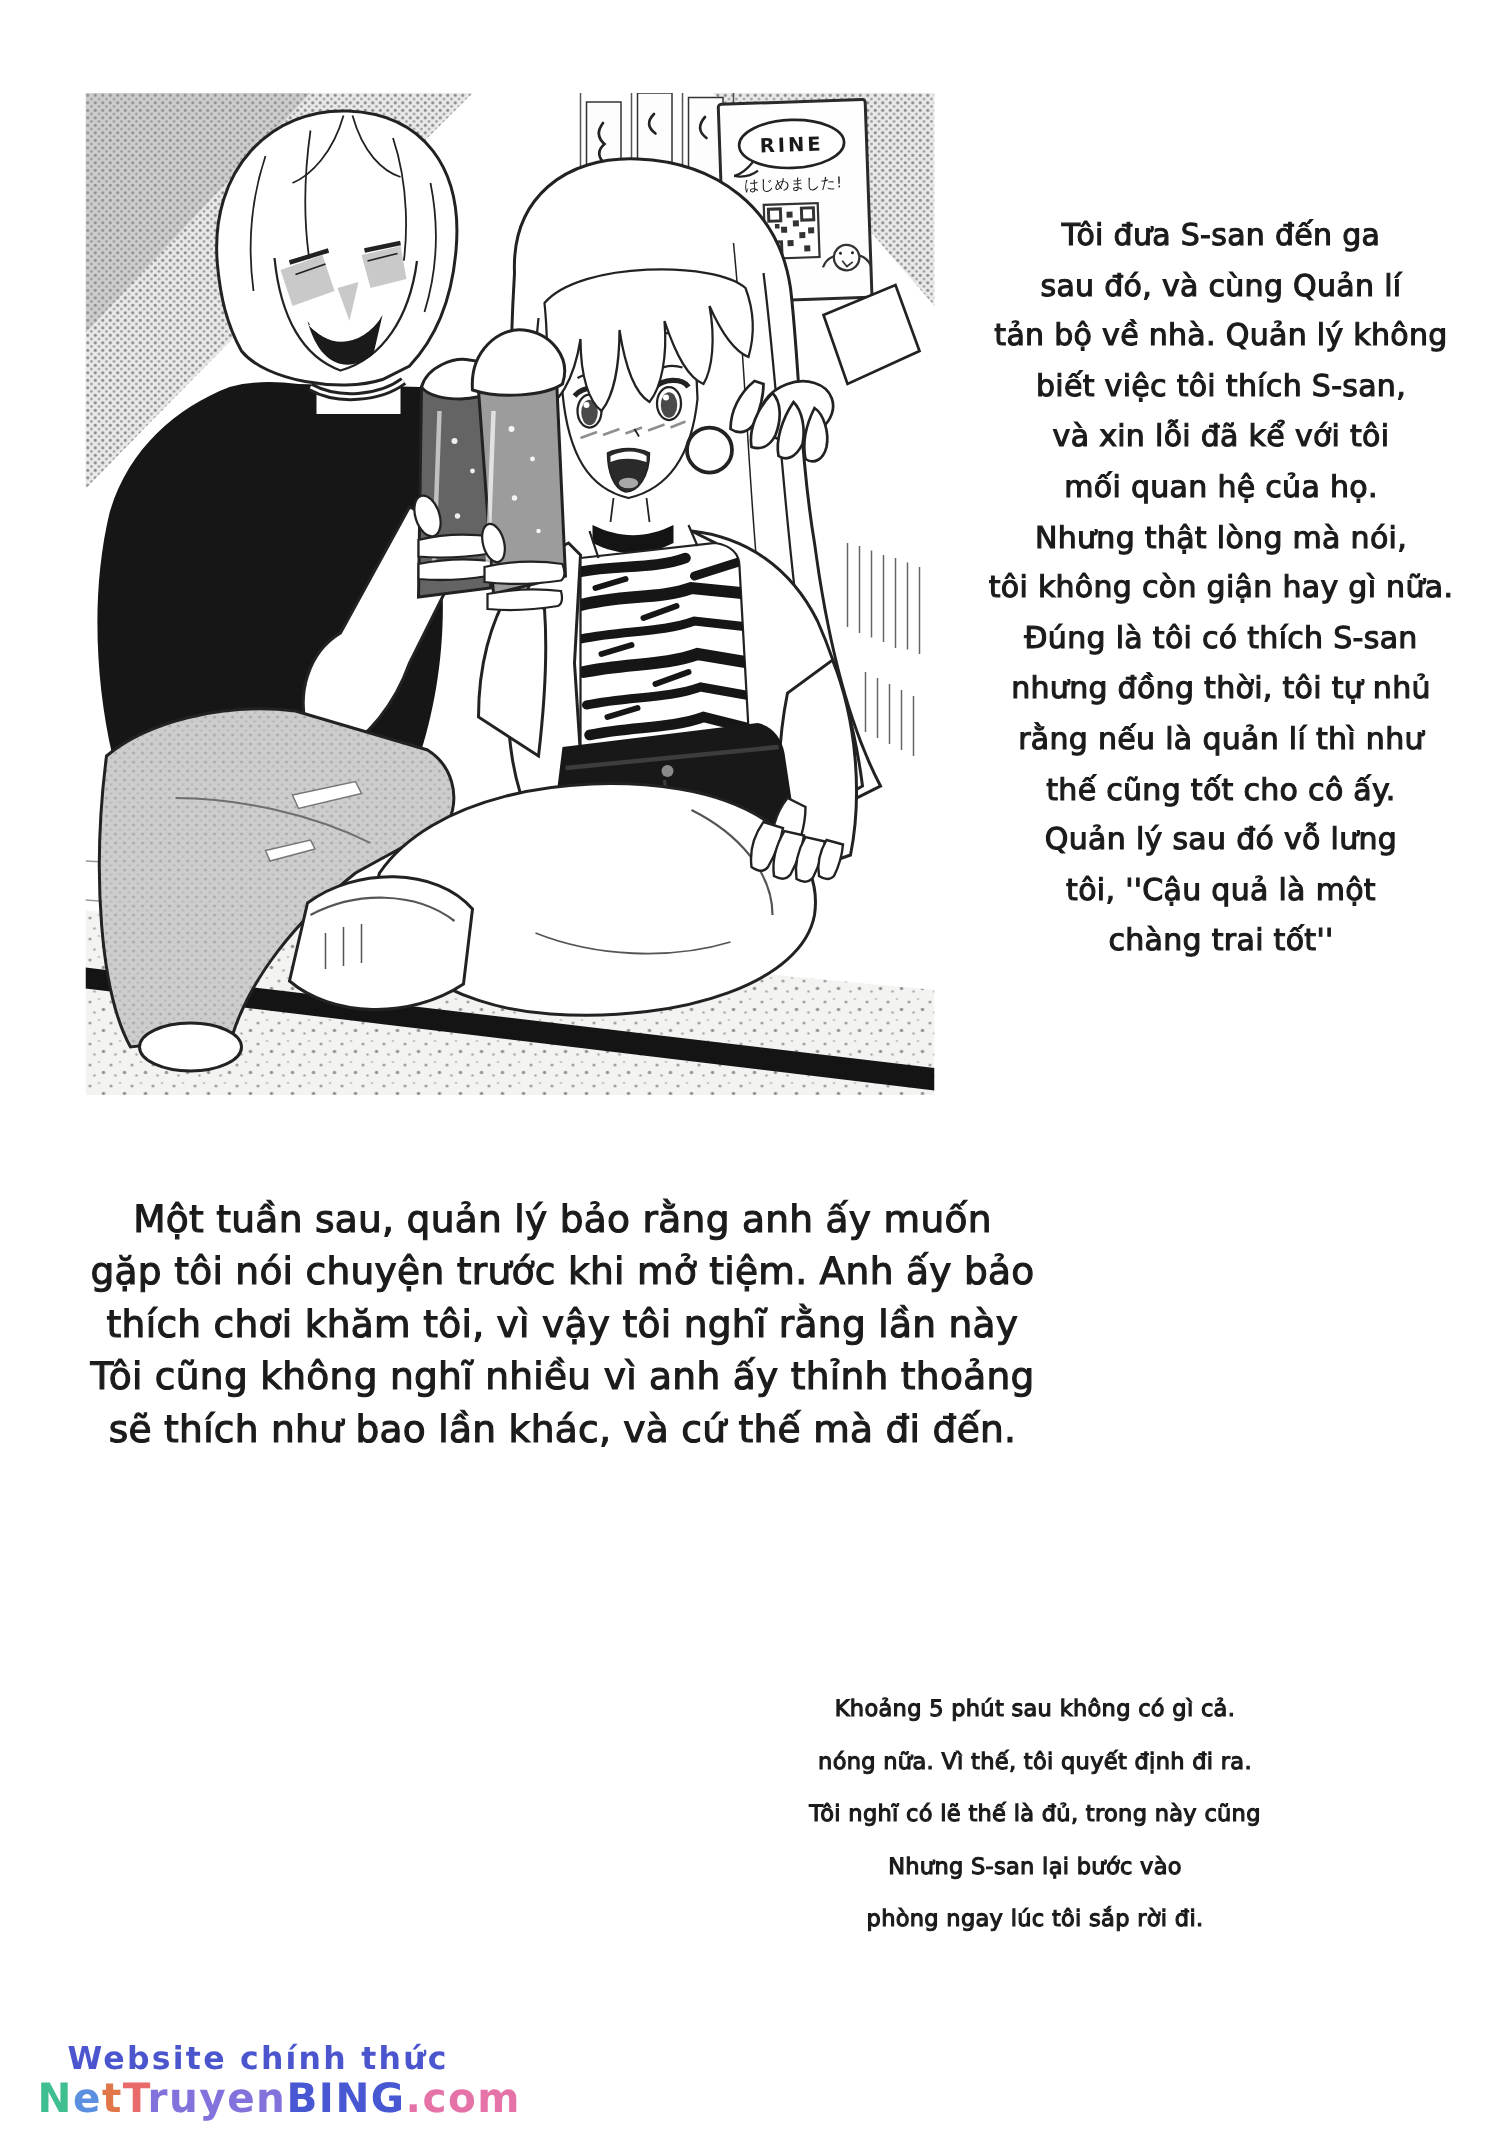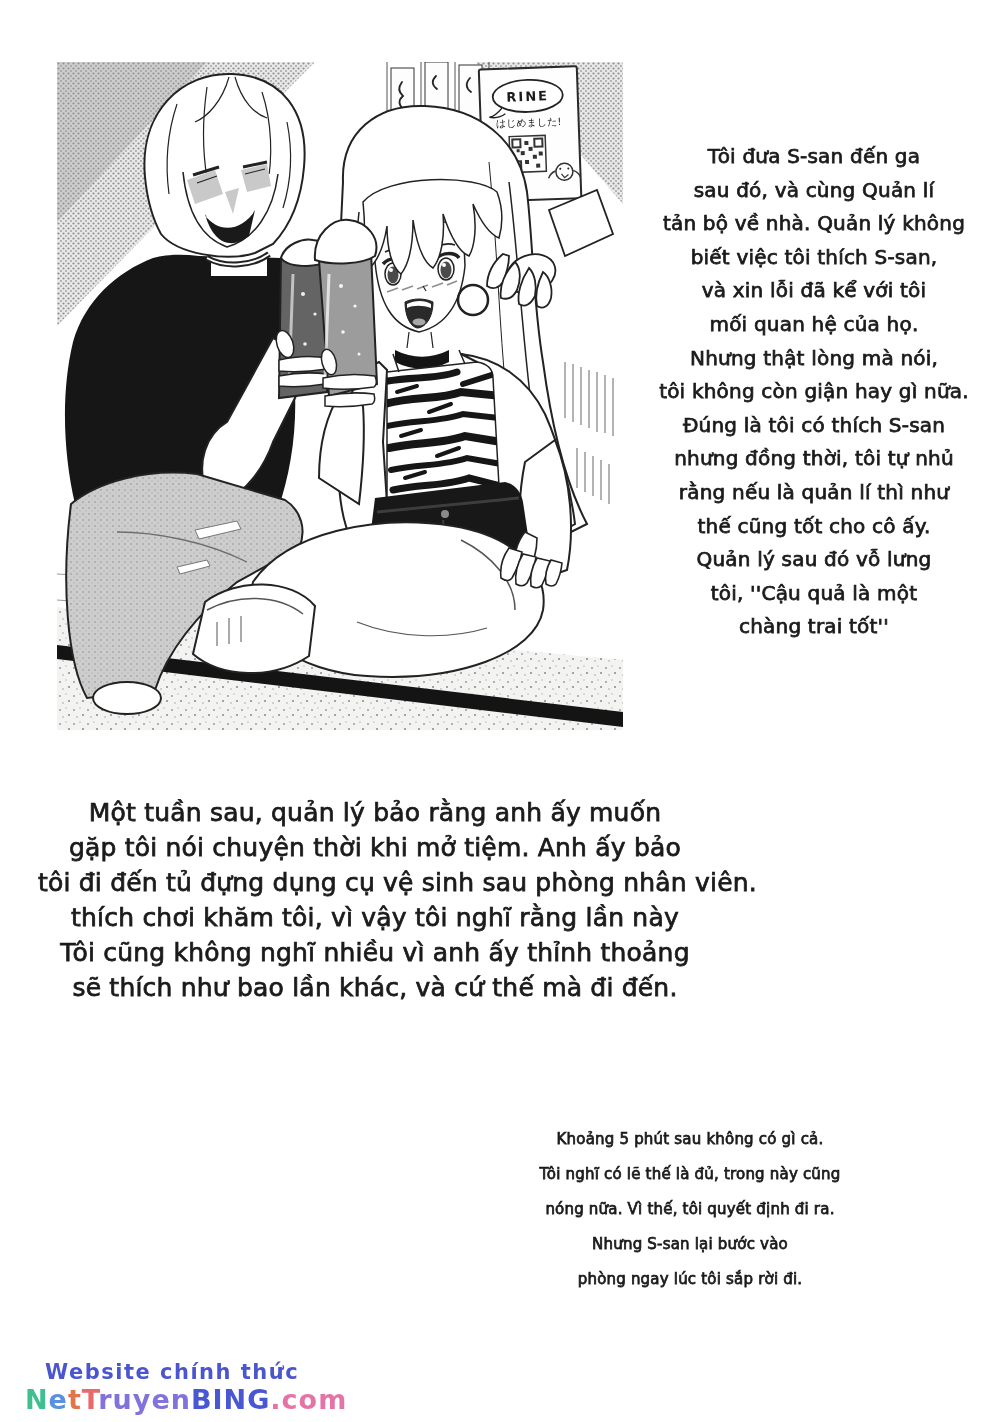"gặp tôi nói chuyện thời" div.tline { text: thời -> trước }
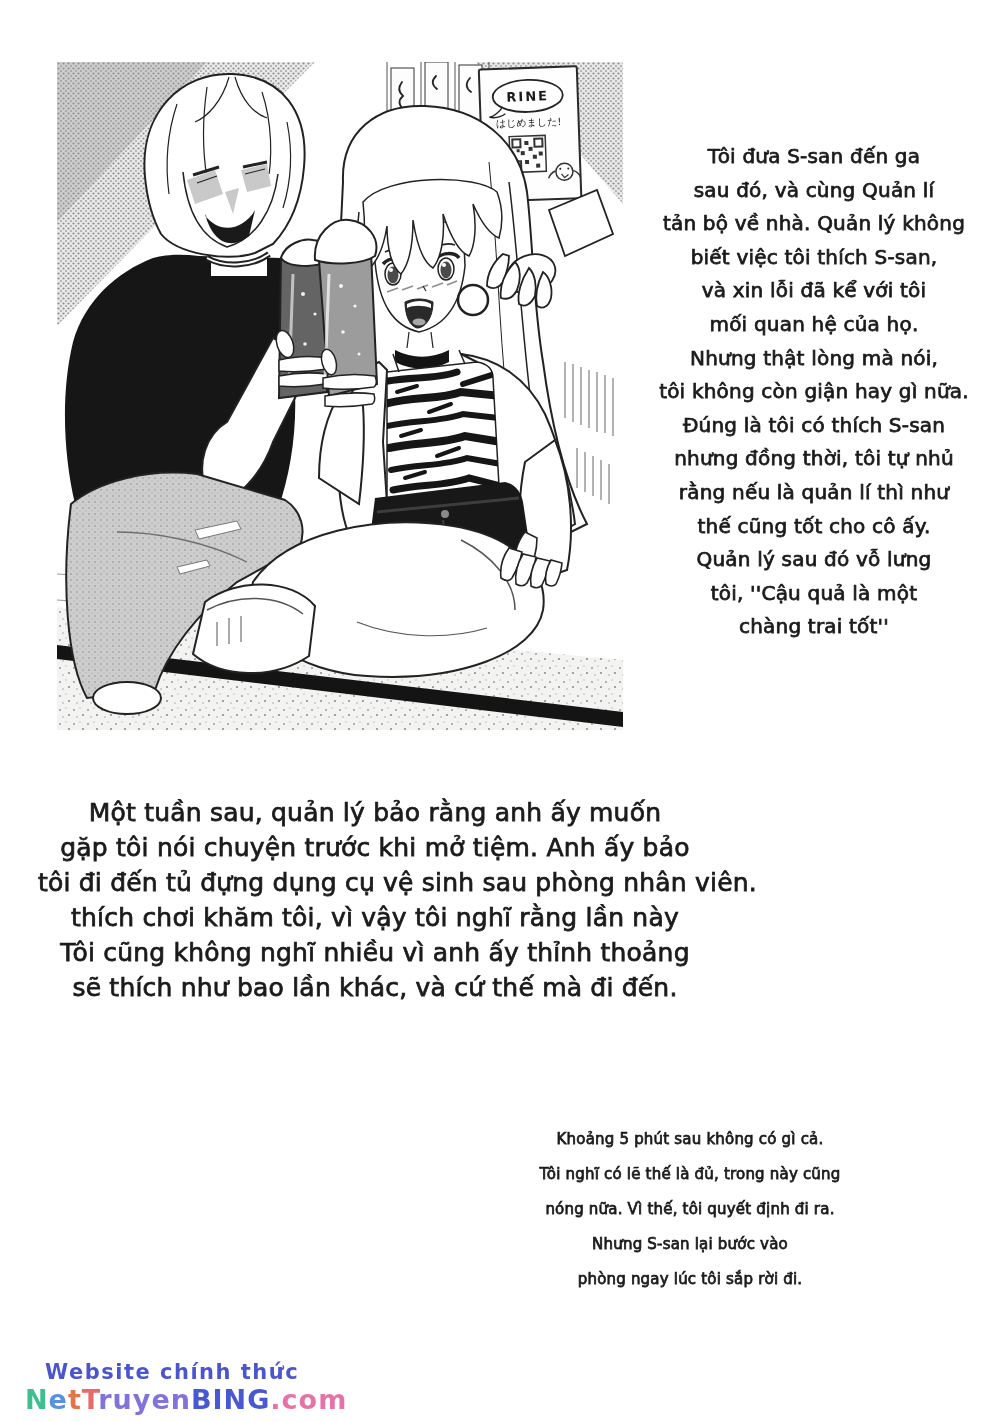"tôi đi đến tủ đựng" div.tline { html: <div>tôi đi đến tủ đựng dụng cụ vệ sinh sau phòng nhân viên.</div> -> none }
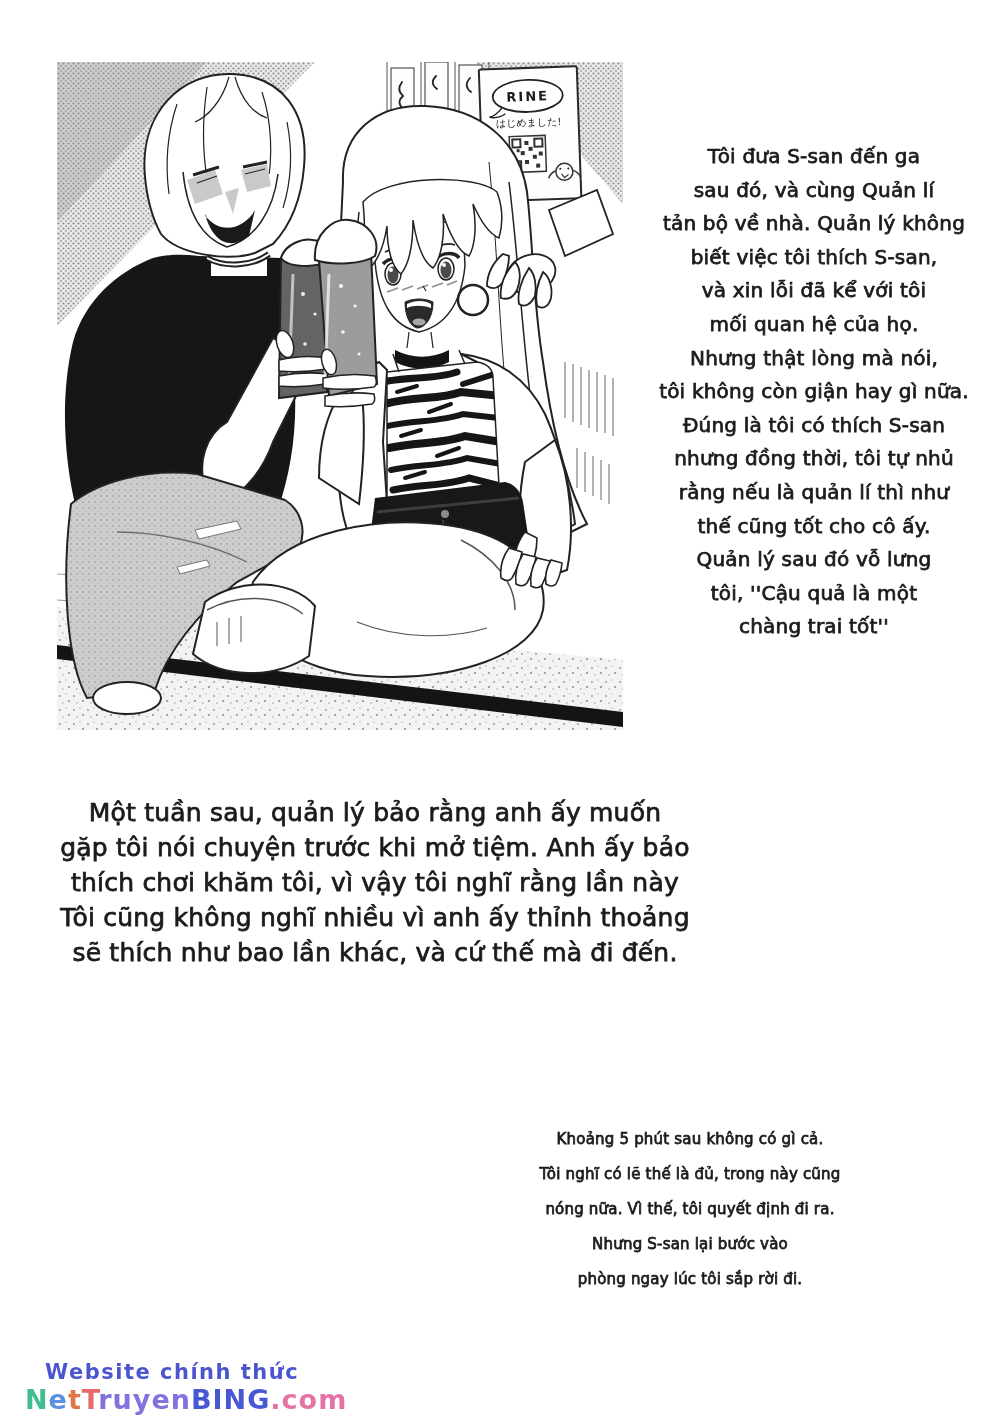"Tôi nghĩ có lẽ thế" div.tline { order: before "nóng nữa. Vì thế, tôi" -> after "nóng nữa. Vì thế, tôi" }
